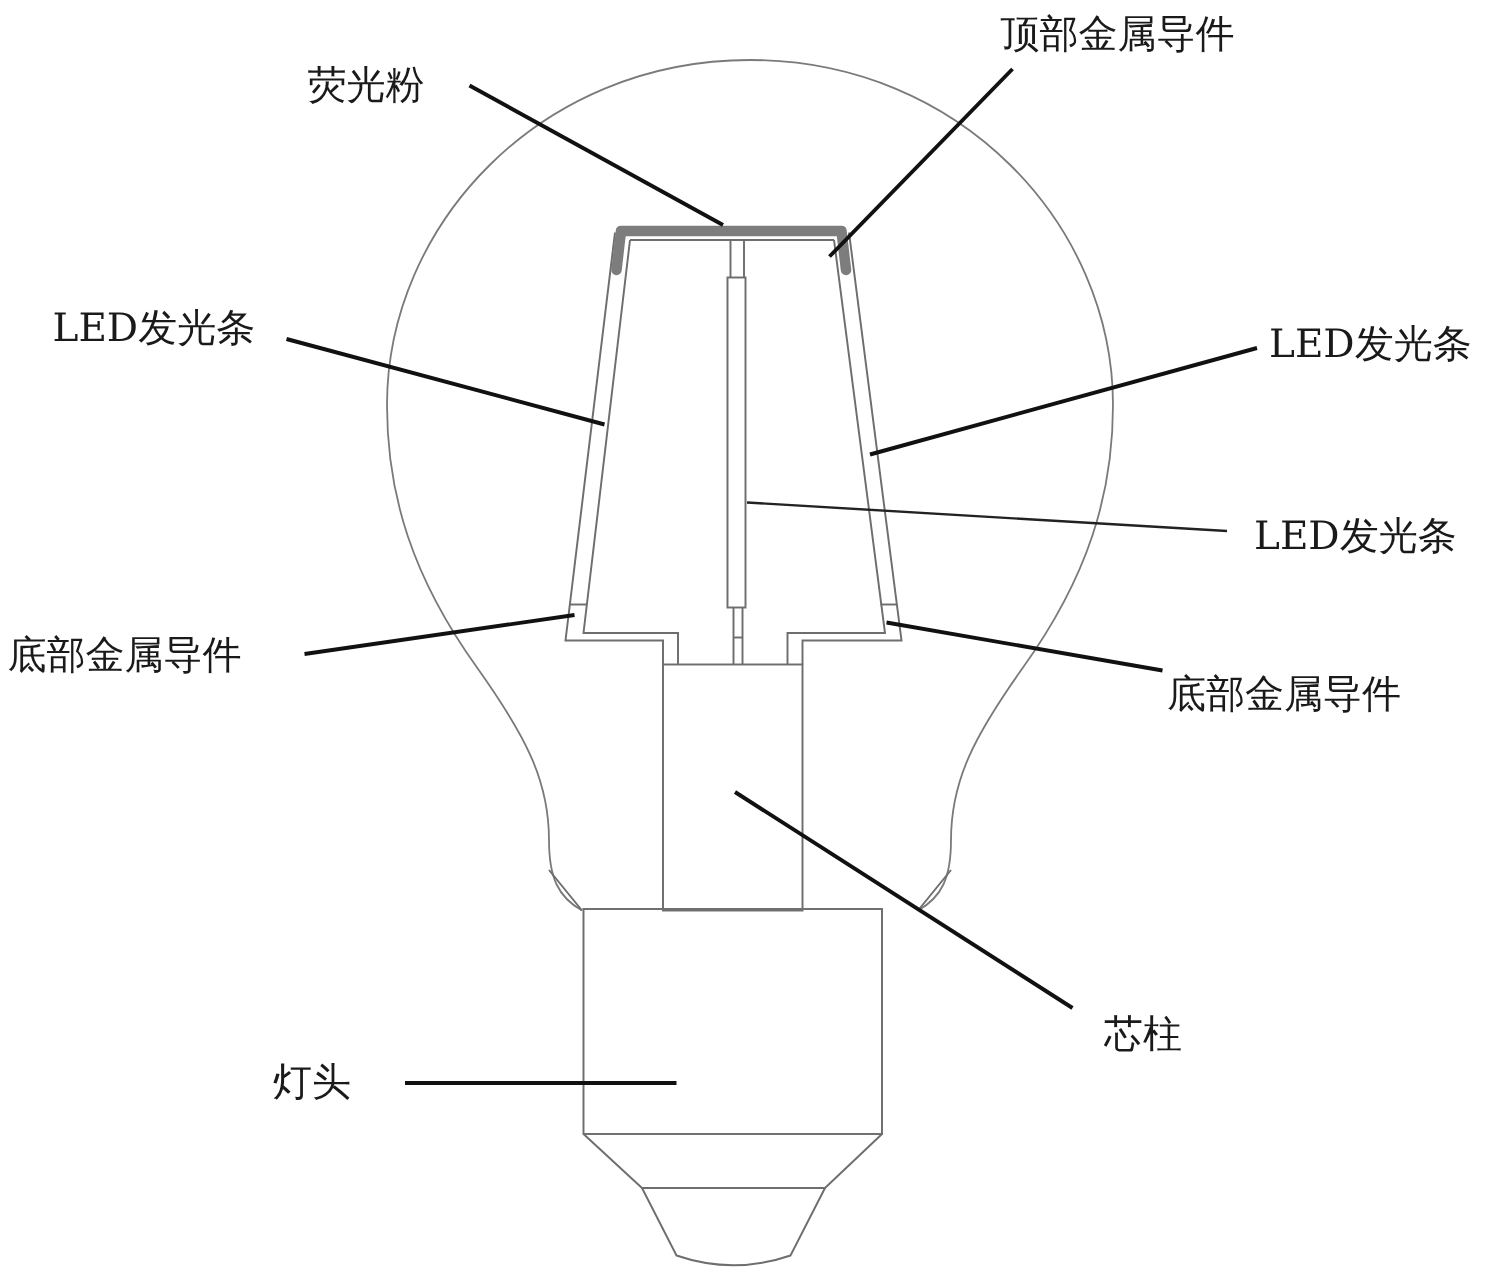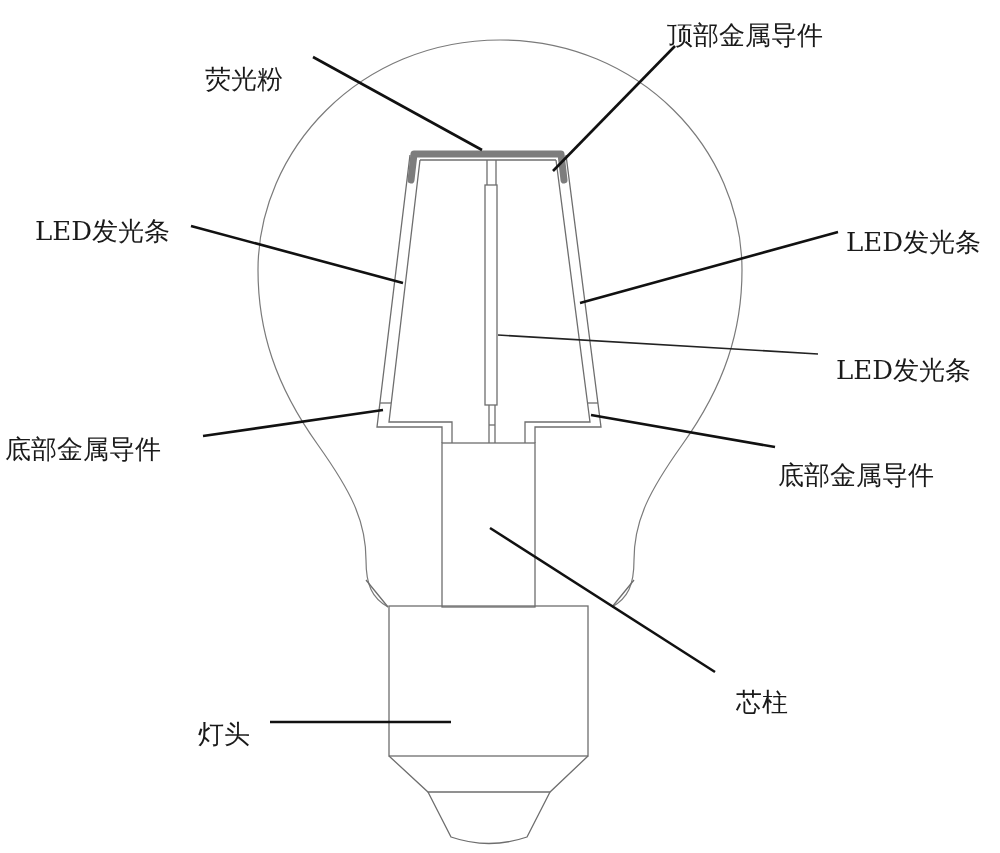"顶部金属导件" .label { margin-top: 12px -> none }
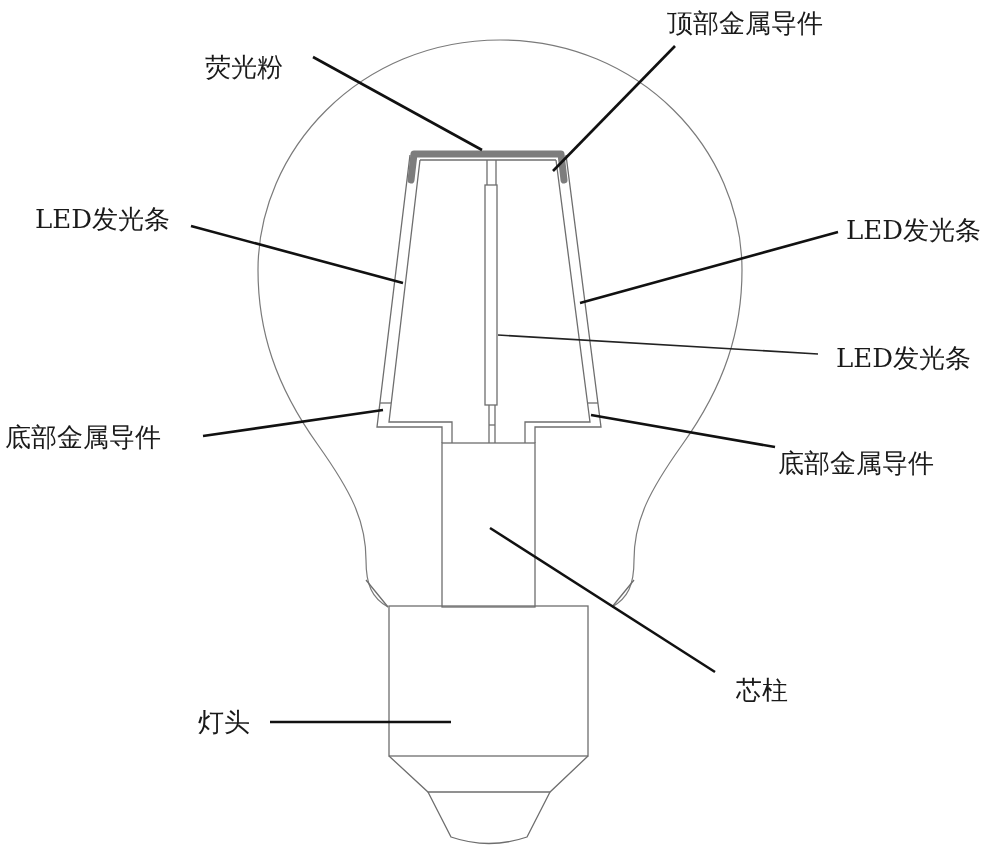"荧光粉" div.label { top: 54px -> 44px }
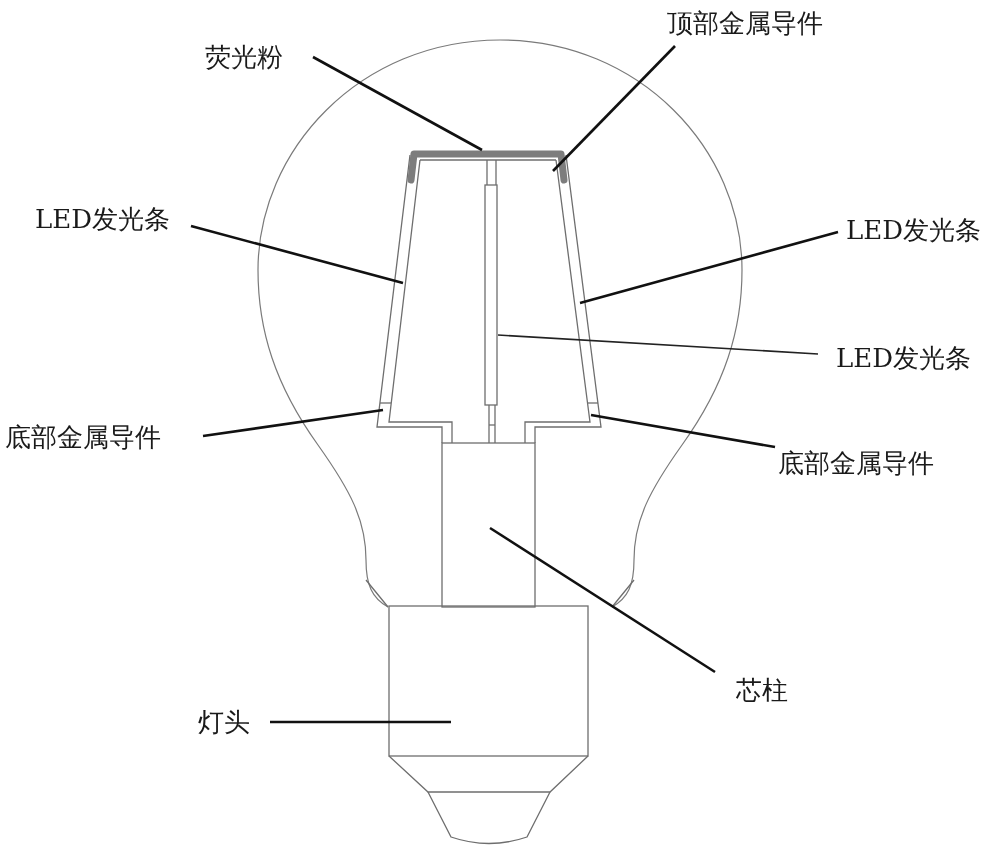"灯头" div.label { left: 198px -> 182px }
